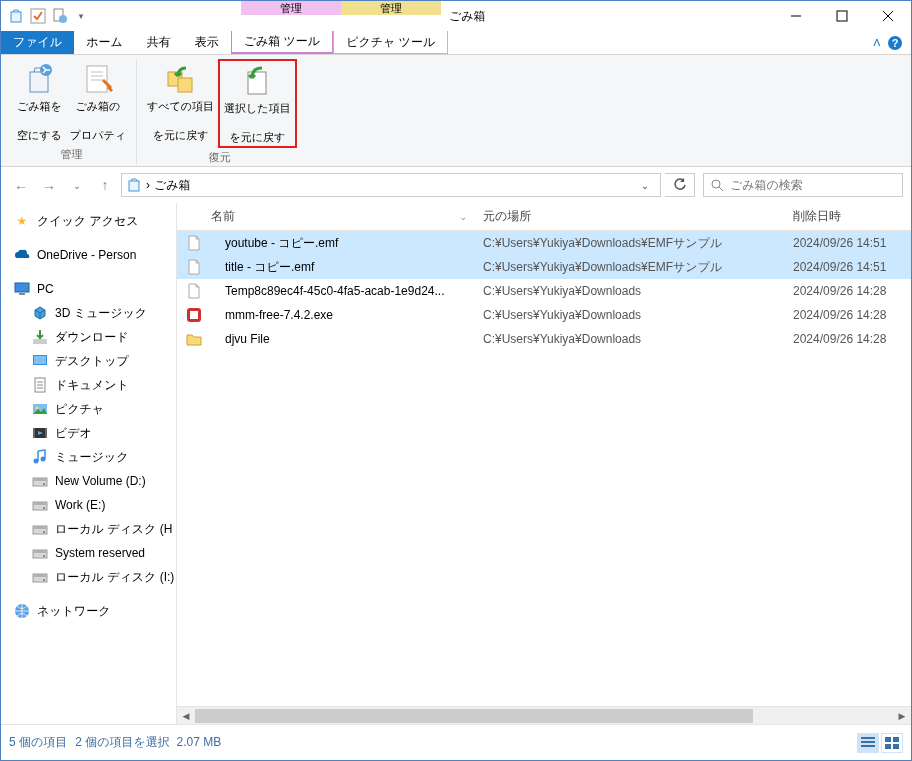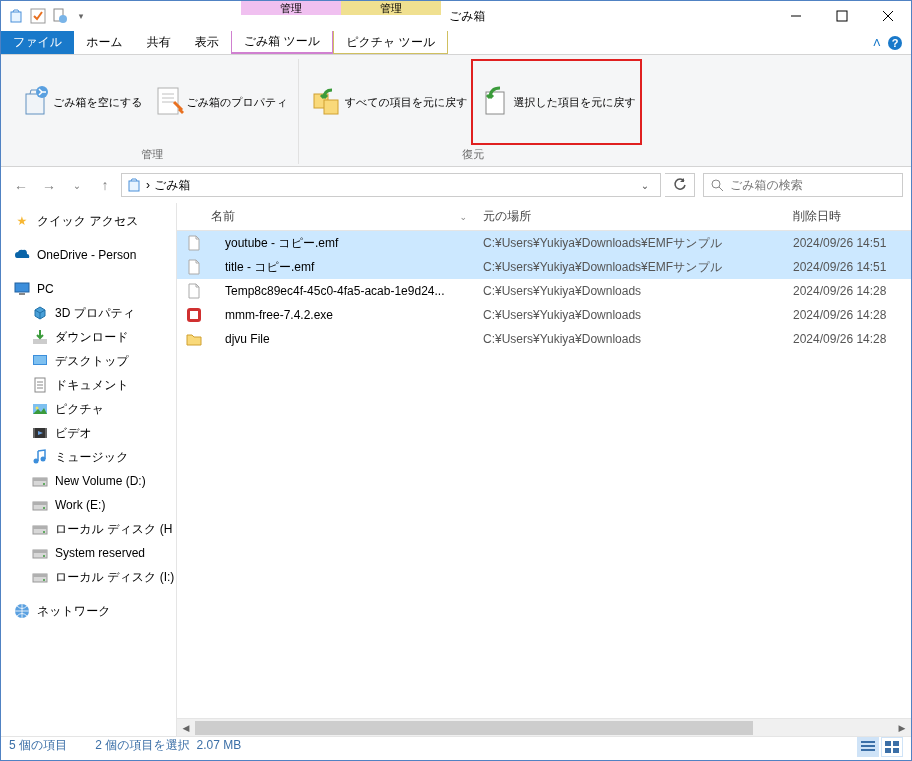"ごみ箱を" .ribbon-btn { flex-direction: none -> column }
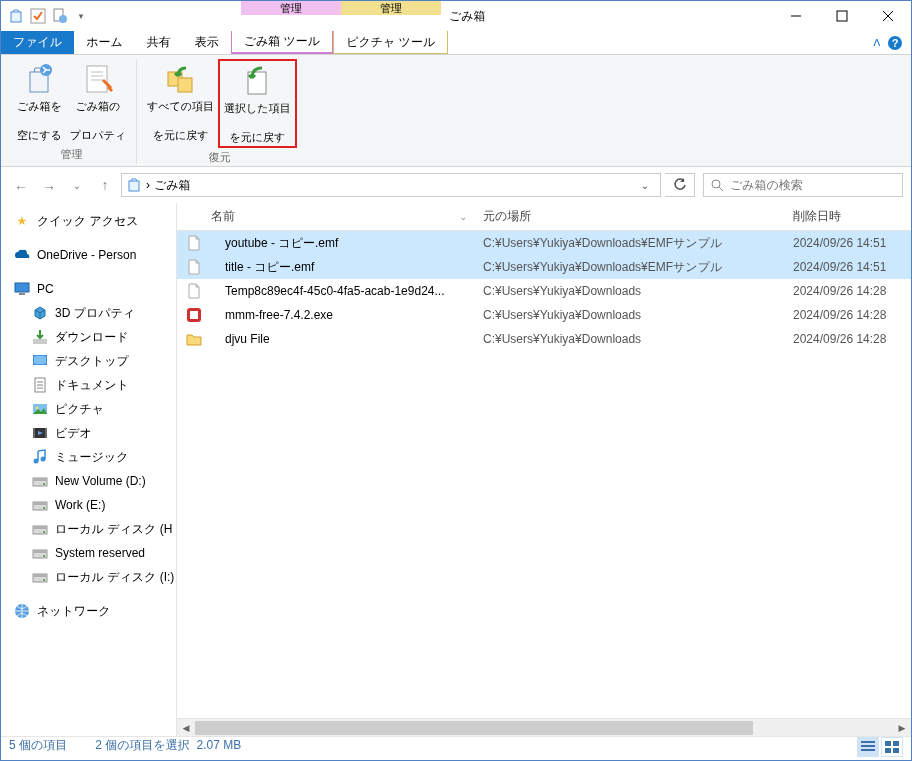"3D プロパティ" span { text: プロパティ -> ミュージック }
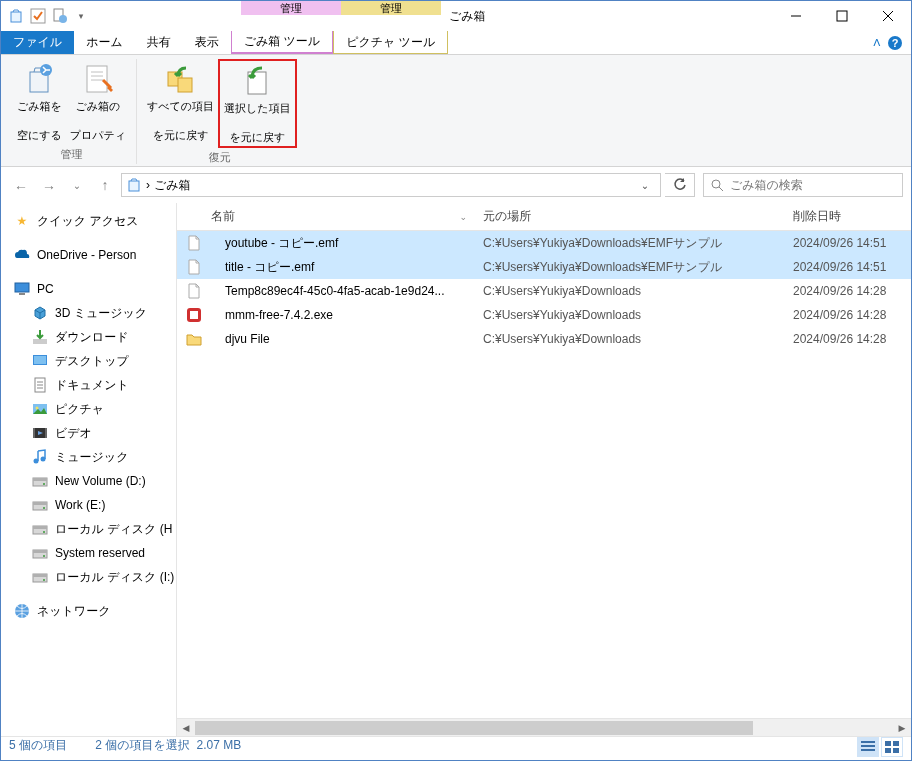"5 個の項目" .status { align-items: none -> center; gap: 28px -> 8px; height: 24px -> 36px }
